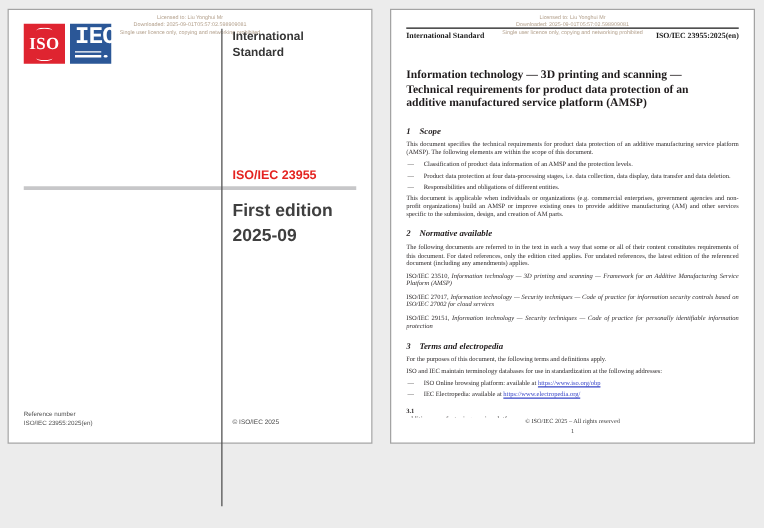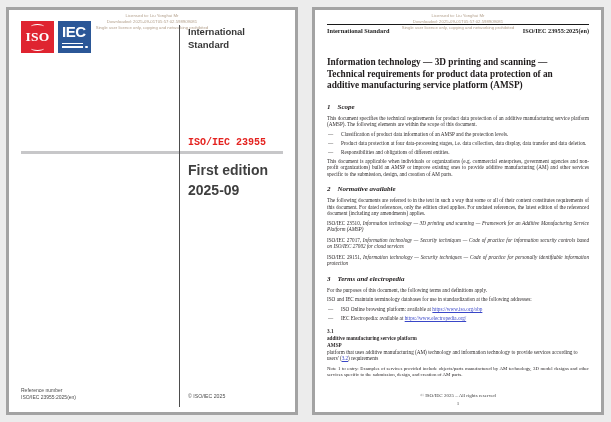"ISO" .page { border: 3px solid #a3a3a3 -> 1px solid #a3a3a3; height: 408px -> 348px }
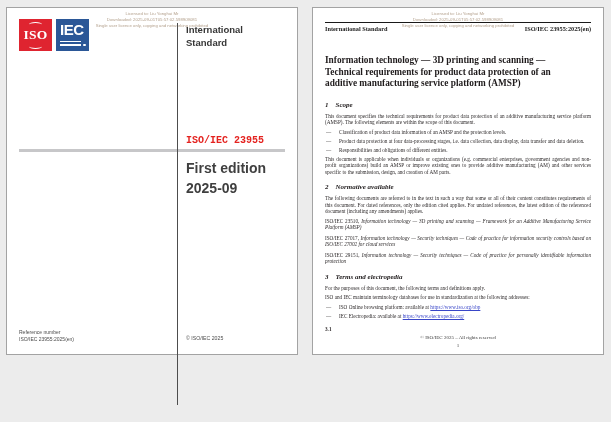"IEC" .iec-text { font-family: Liberation Sans, sans-serif -> Liberation Mono, monospace; font-size: 15px -> 19px }
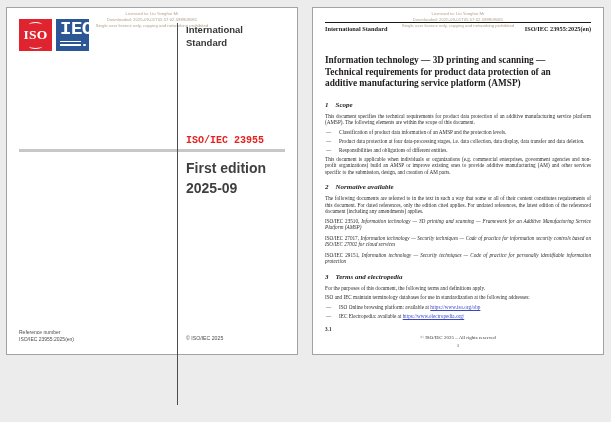"Information technology — 3D printing and scanning —" div.p1-title { text: manufacturing -> manufactured }
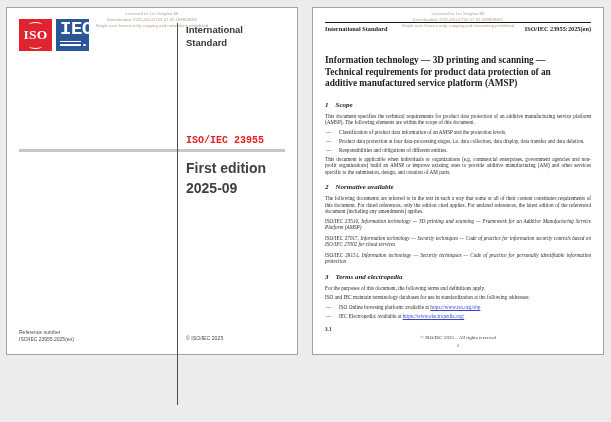"ISO/IEC 23955" .cover-number { font-family: Liberation Mono, monospace -> Liberation Sans, sans-serif }
